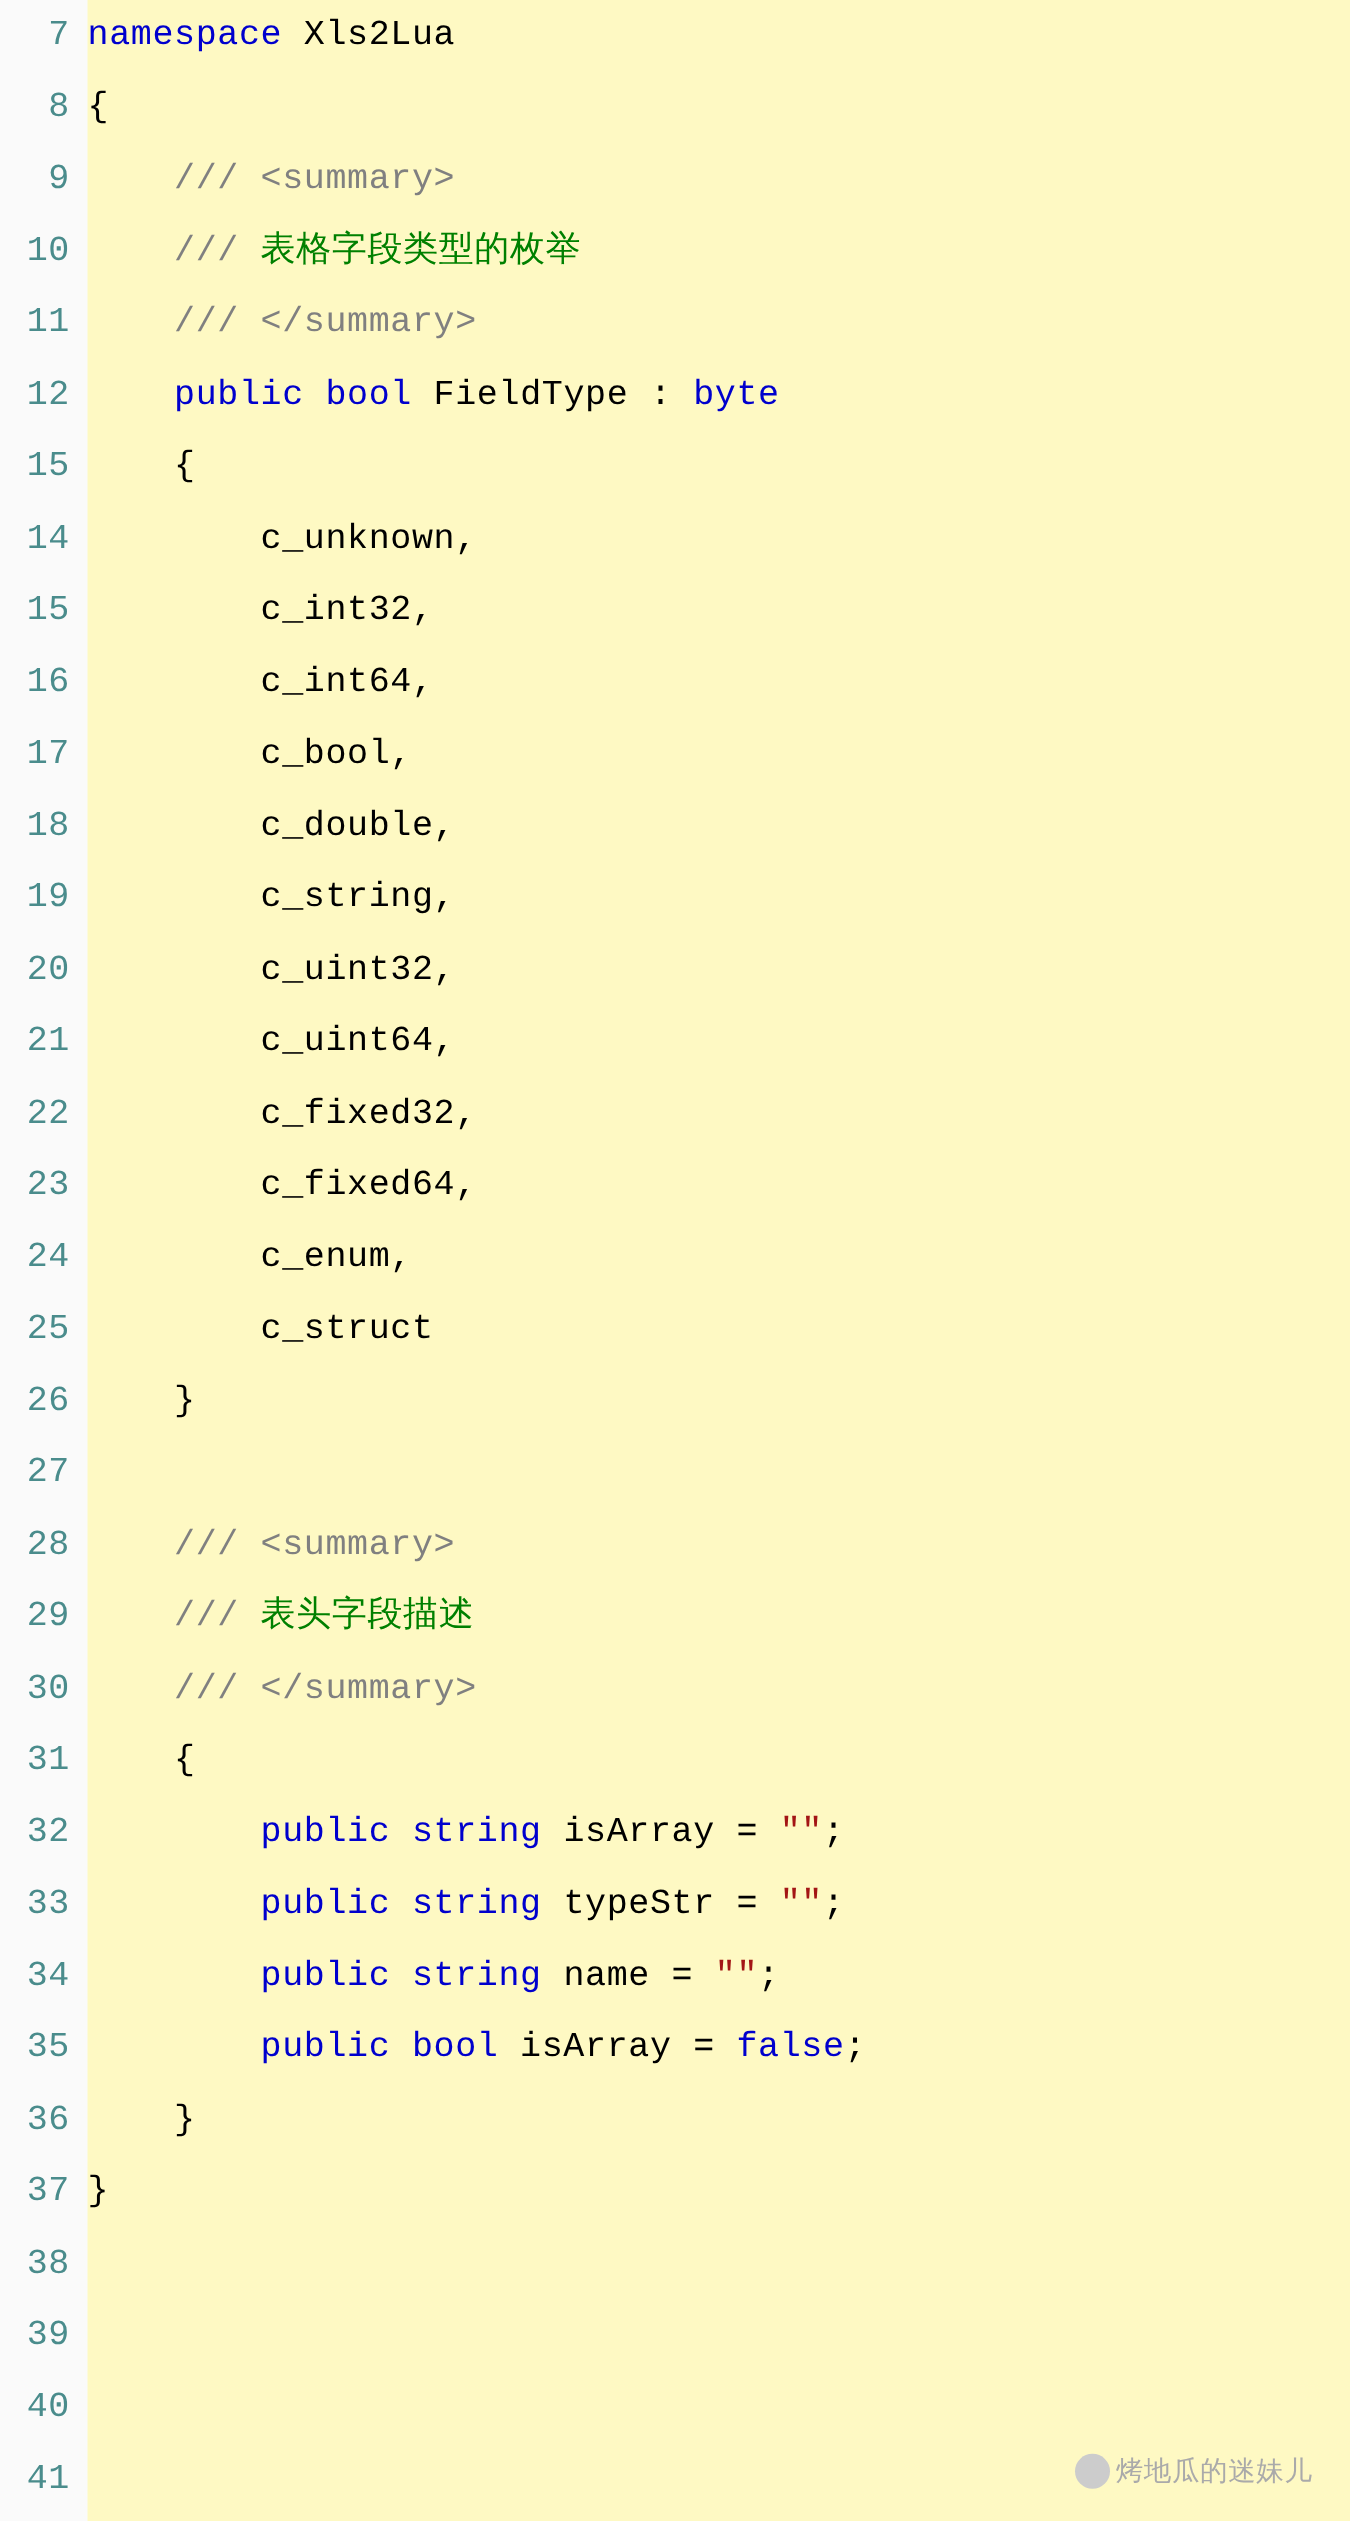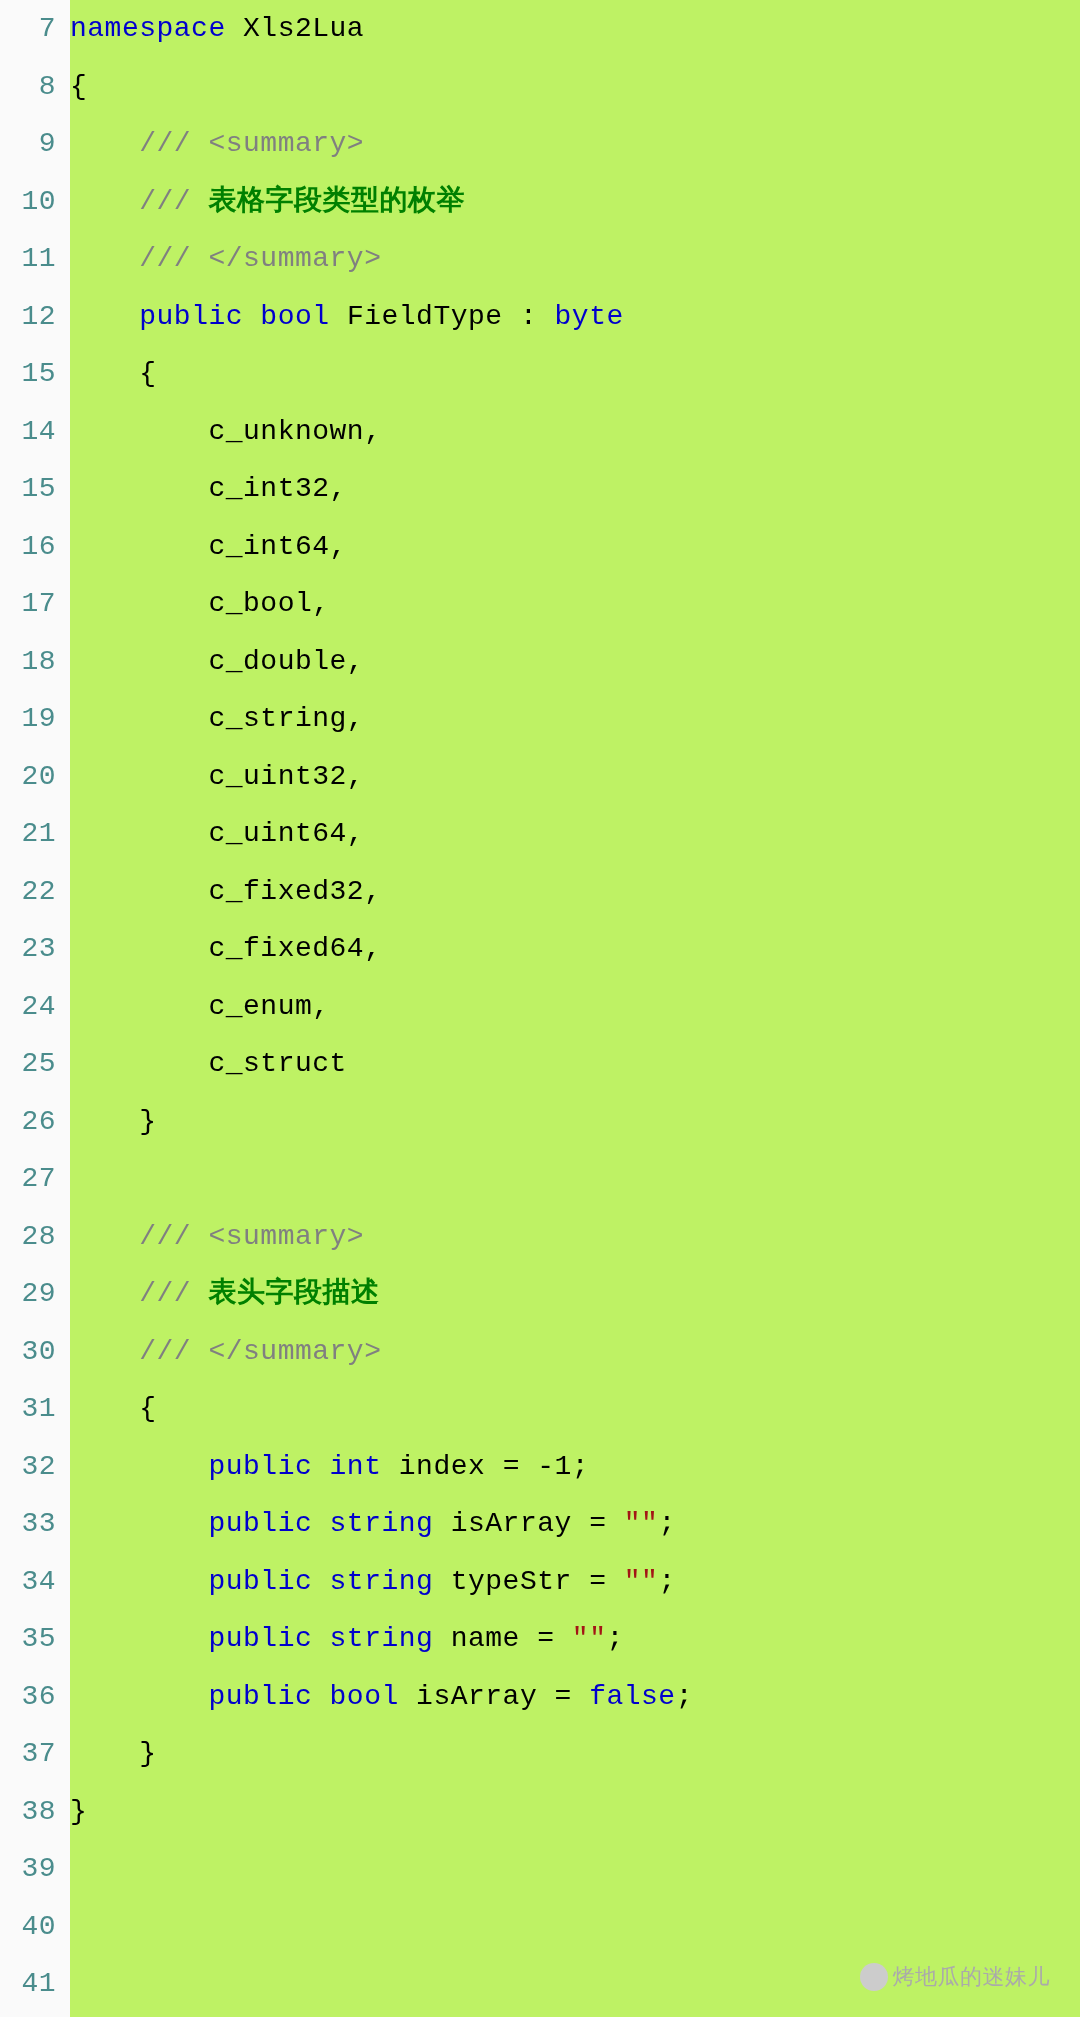"namespace Xls2Lua" .code { background: #bef264 -> #fef9c3 }
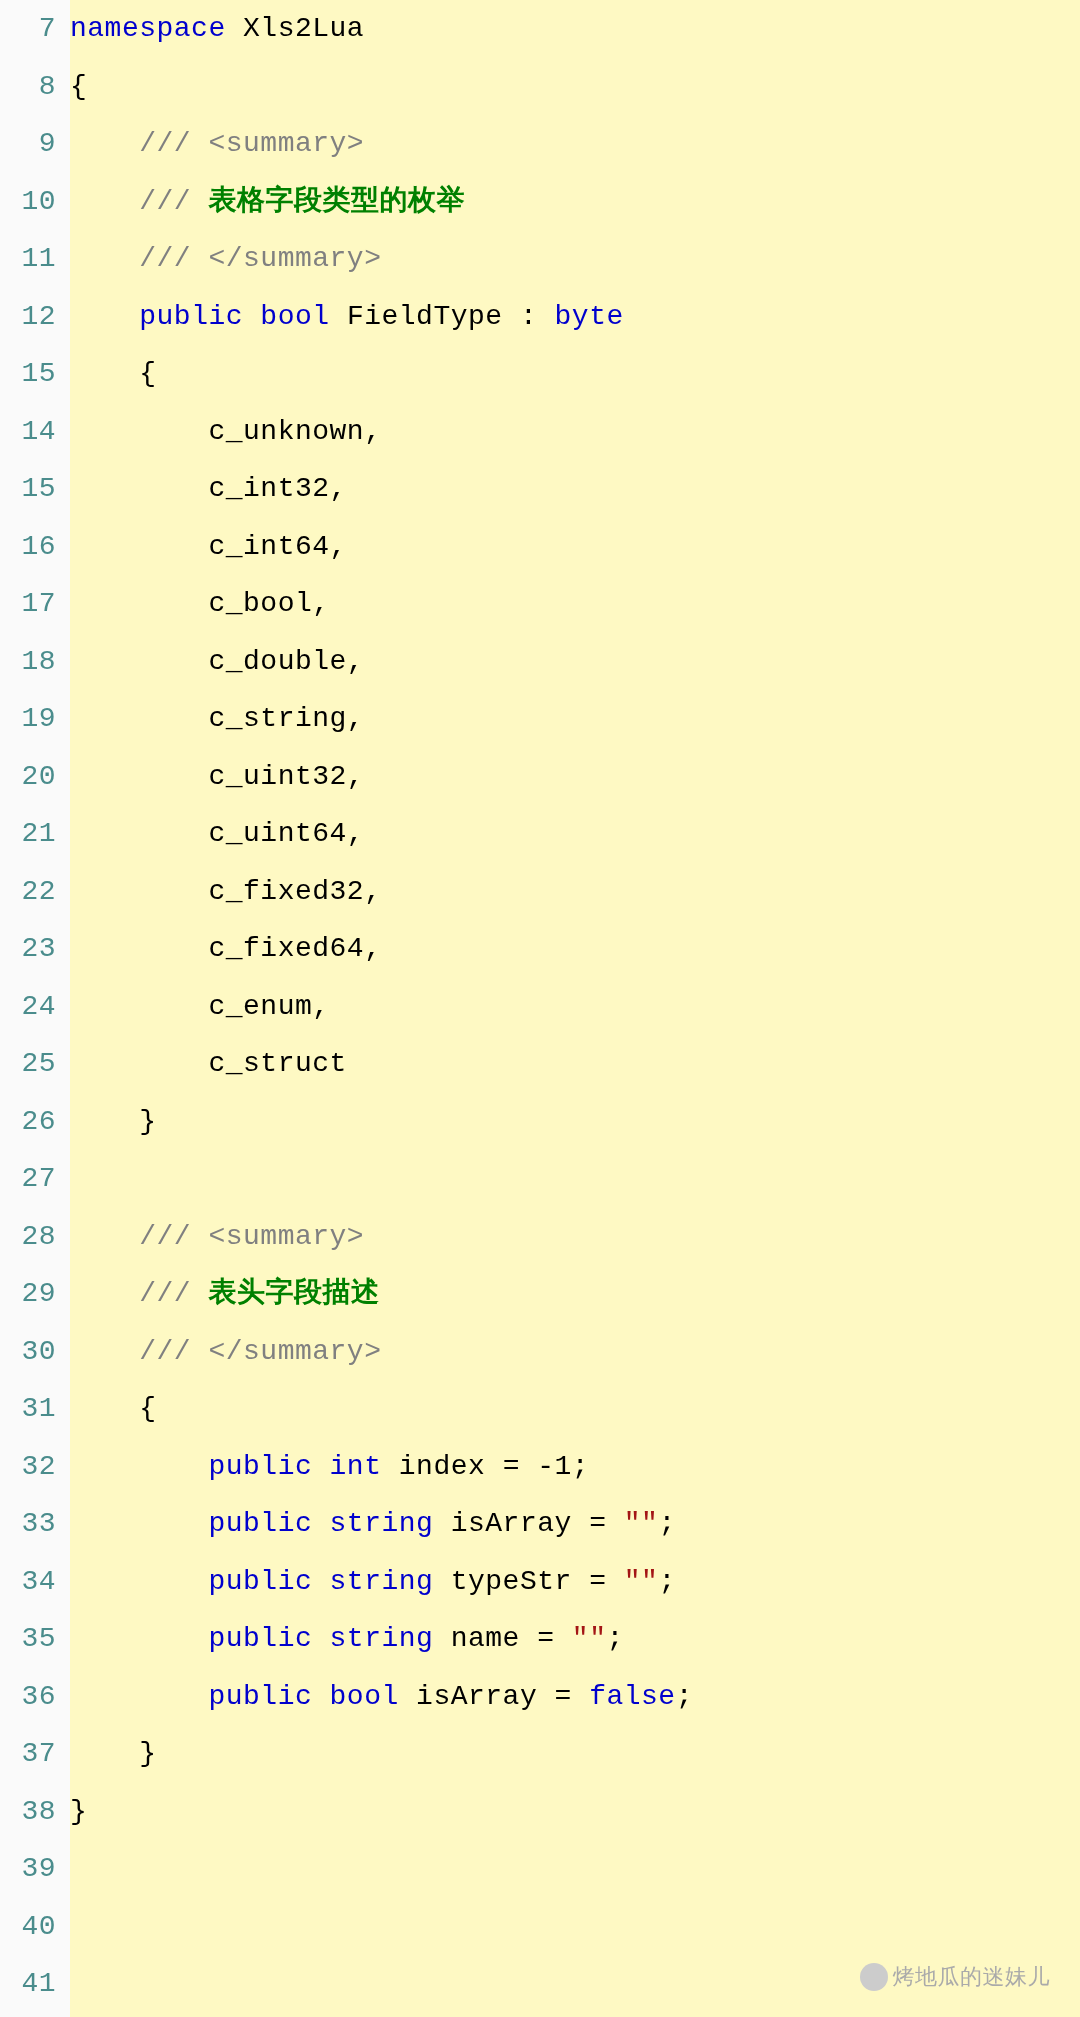"表格字段类型的枚举" .comment-text { font-weight: bold -> normal }
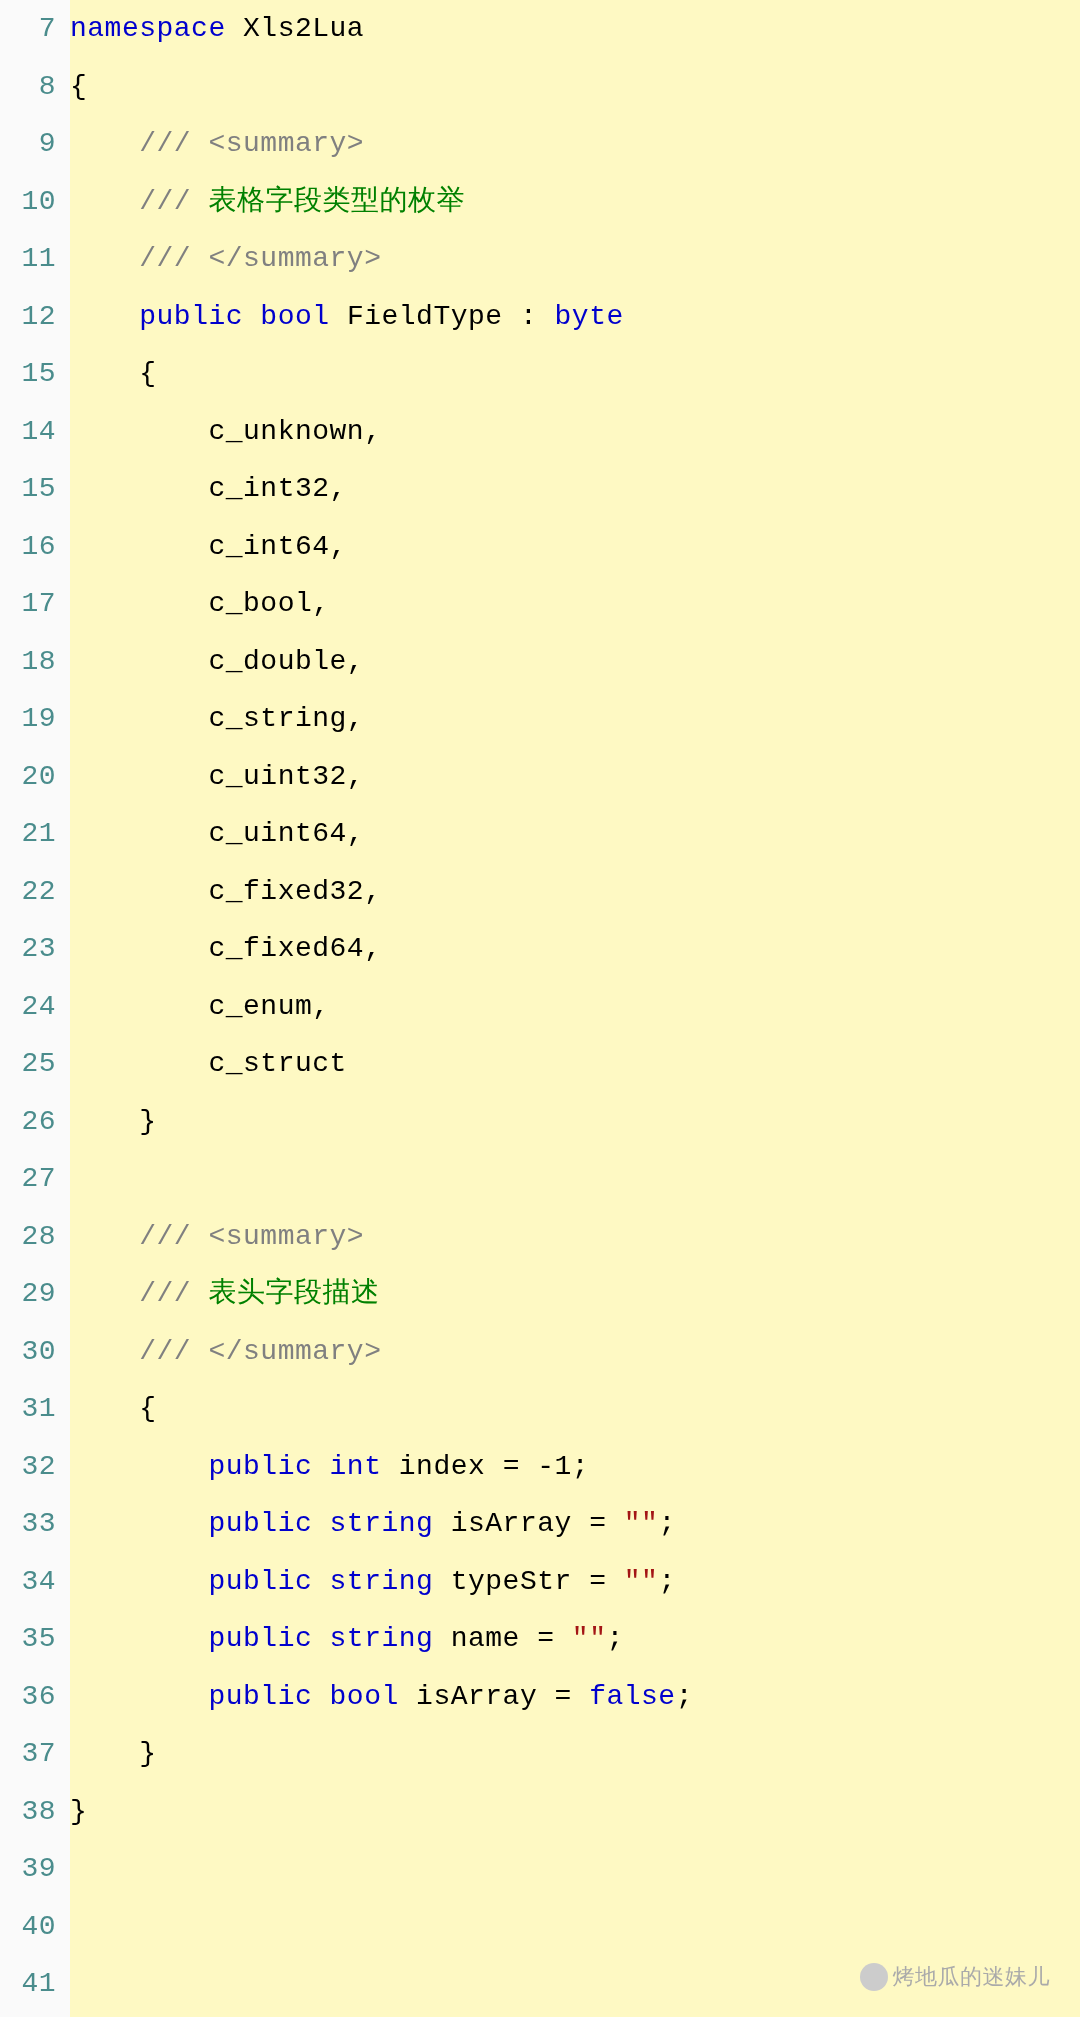"public int index = -1;" div.line { html: <div><span> </span><span>public</span><span> </span><span>int</span><span> </span><span>index</span><span> </span><span>=</span><span> </span><span>-1</span><span>;</span></div> -> none }
